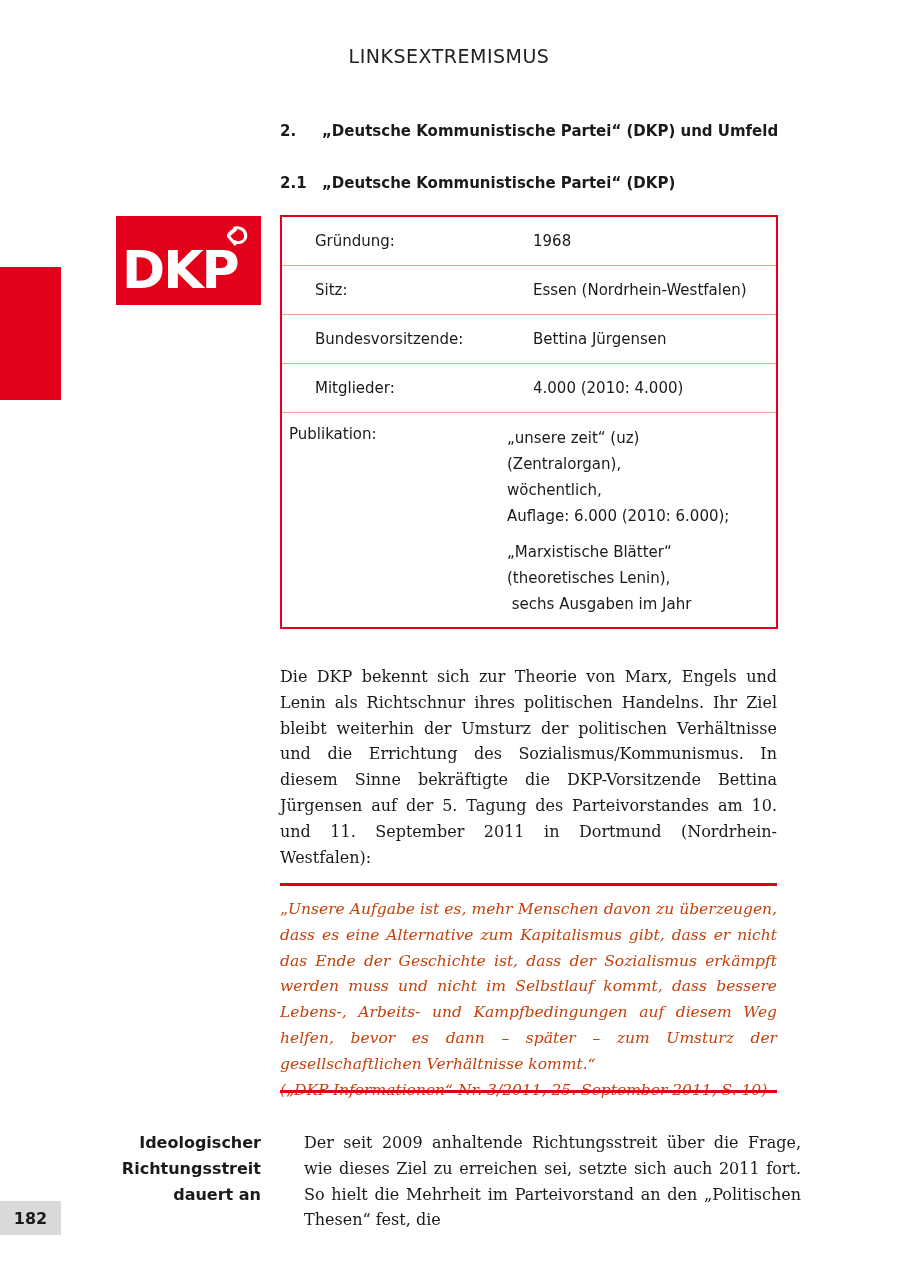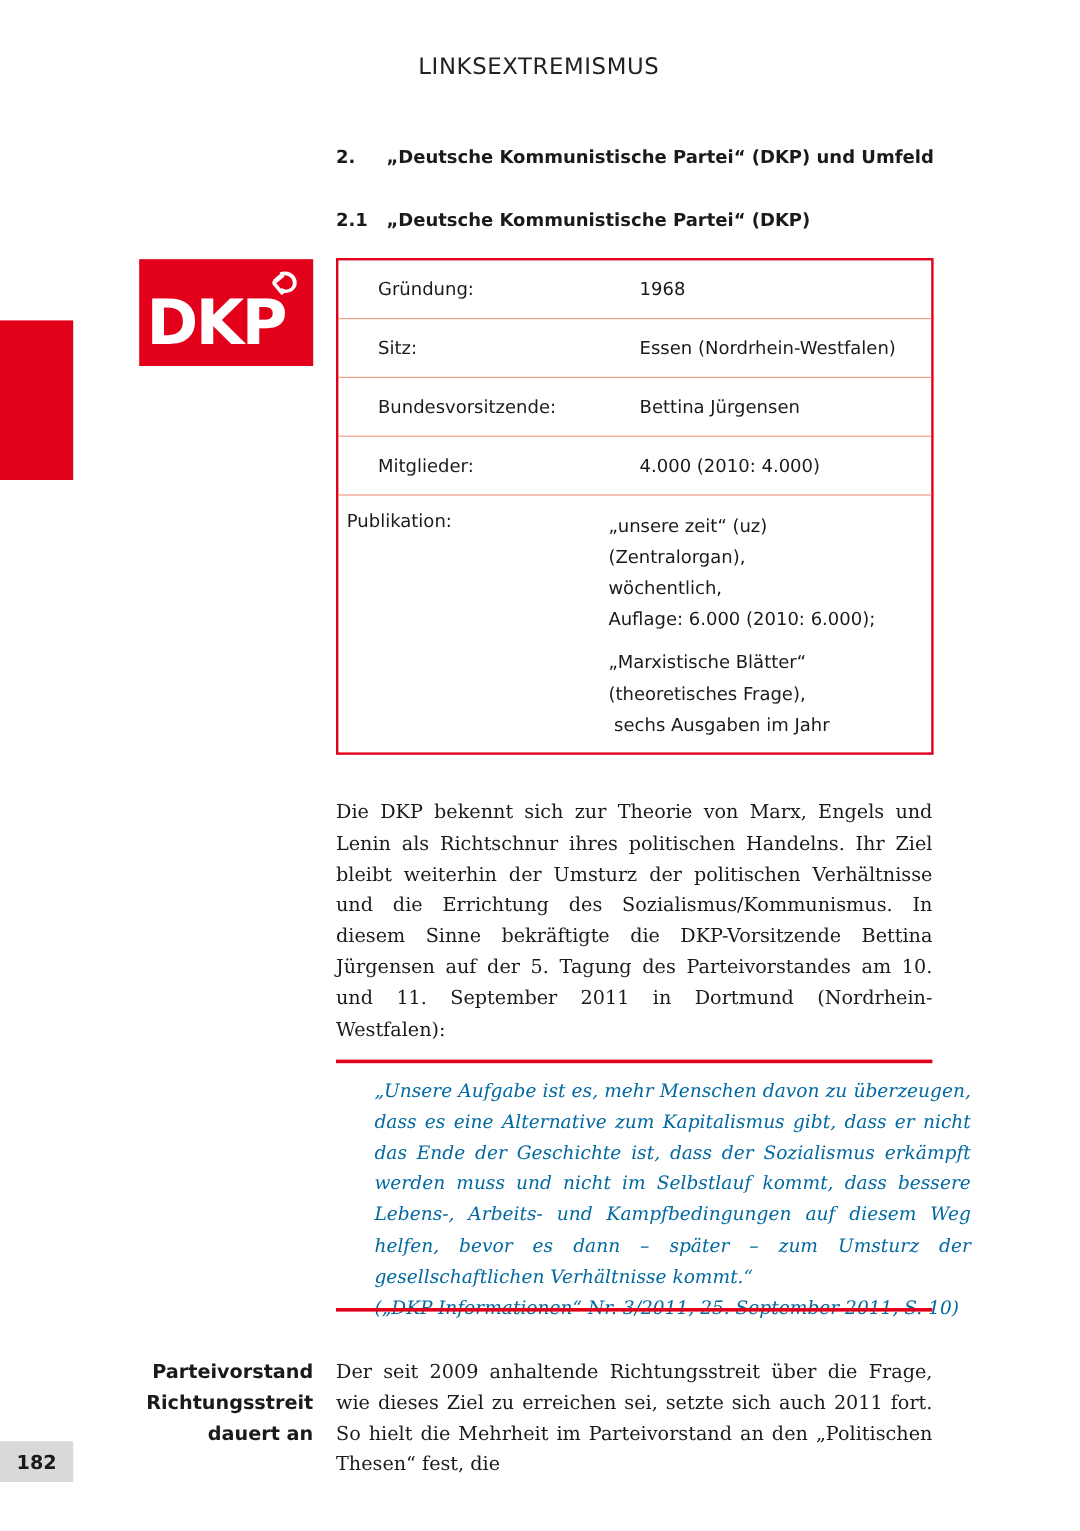"(theoretisches Frage)," div { text: Frage -> Lenin }
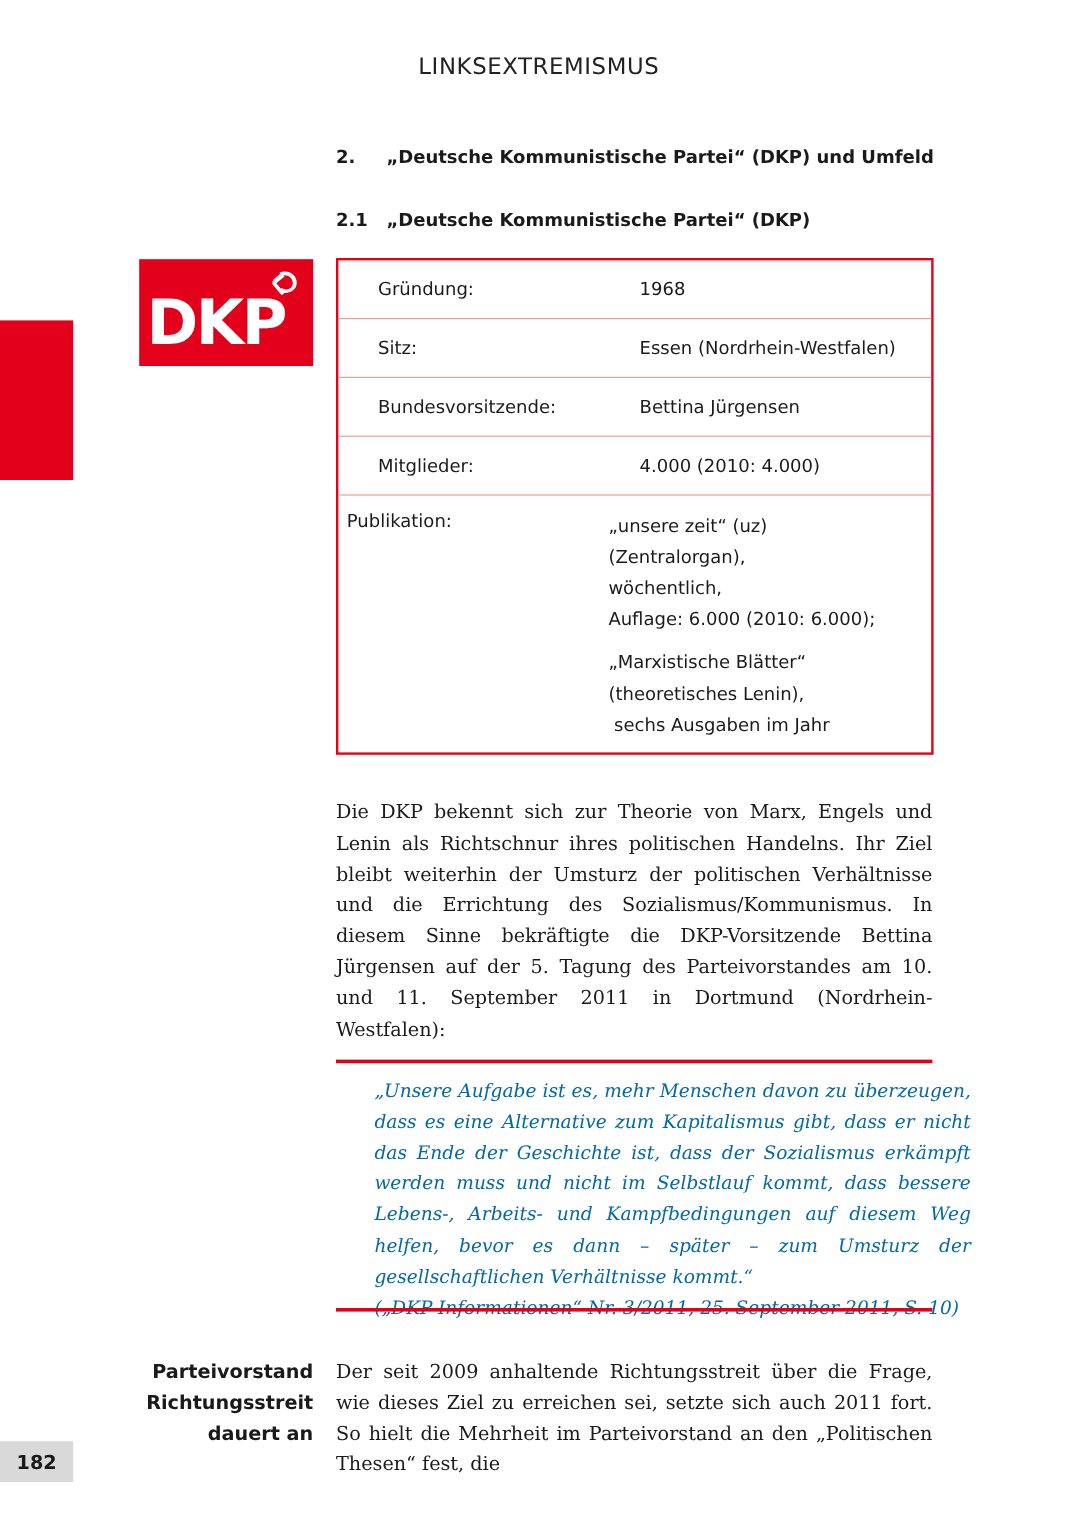"„Unsere Aufgabe ist es, mehr" .quote { color: #0369a1 -> #c2410c; margin-left: 32px -> none }
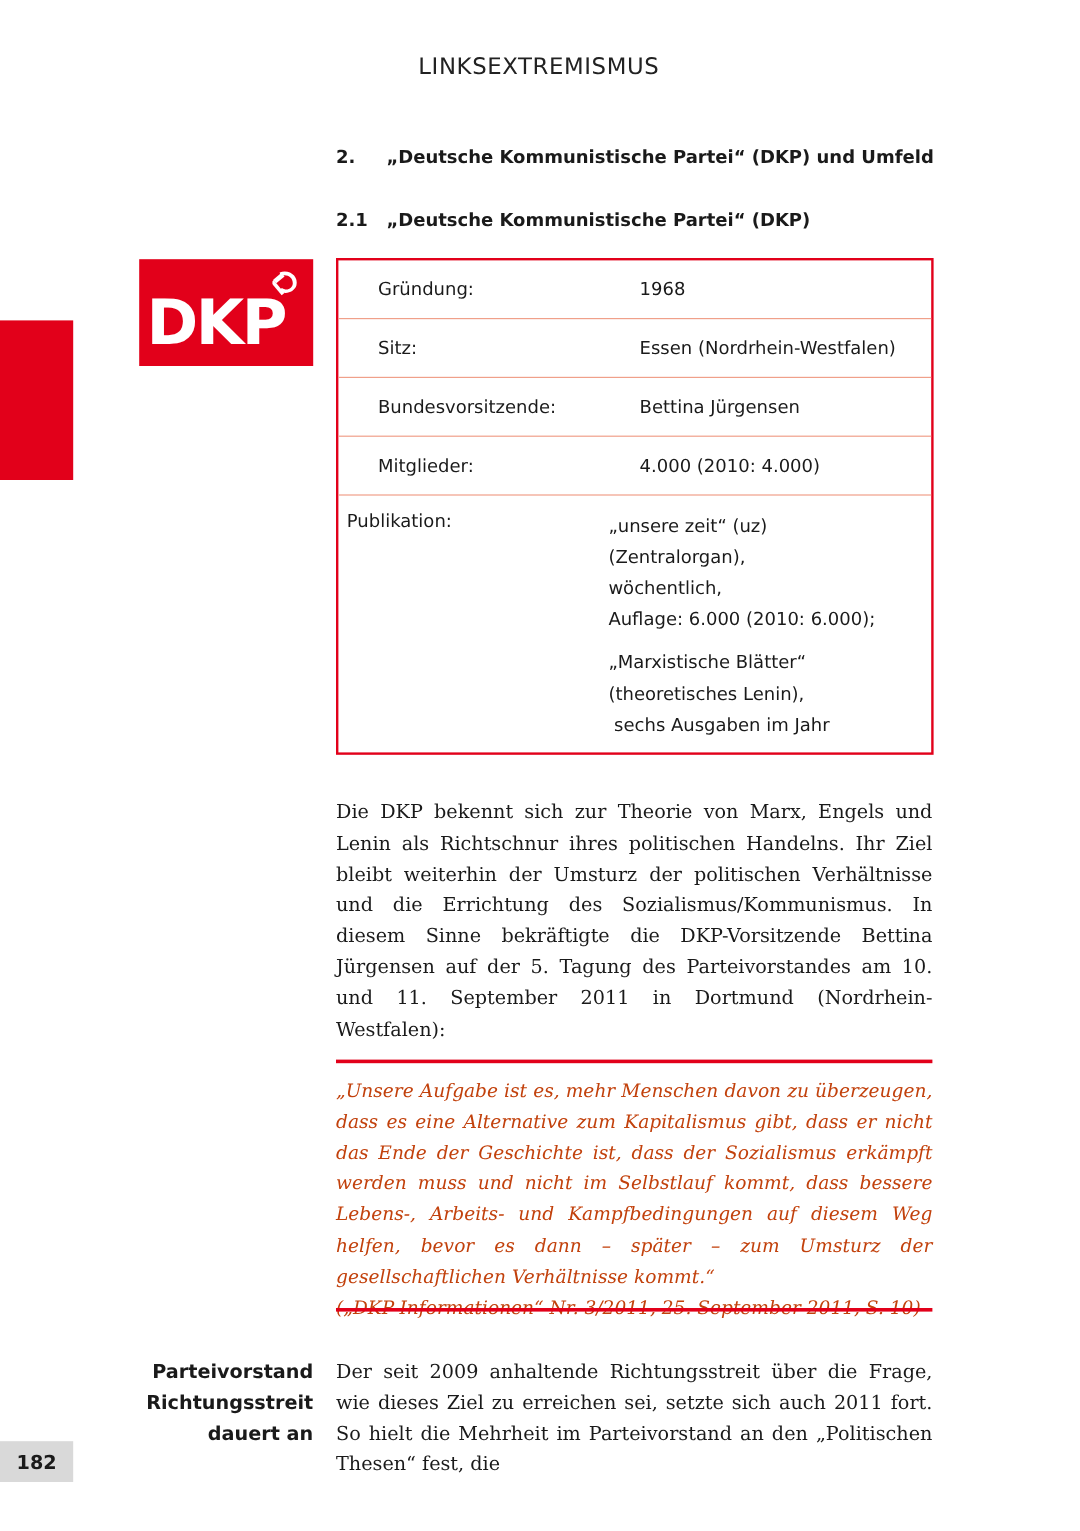"Parteivorstand" div { text: Parteivorstand -> Ideologischer }
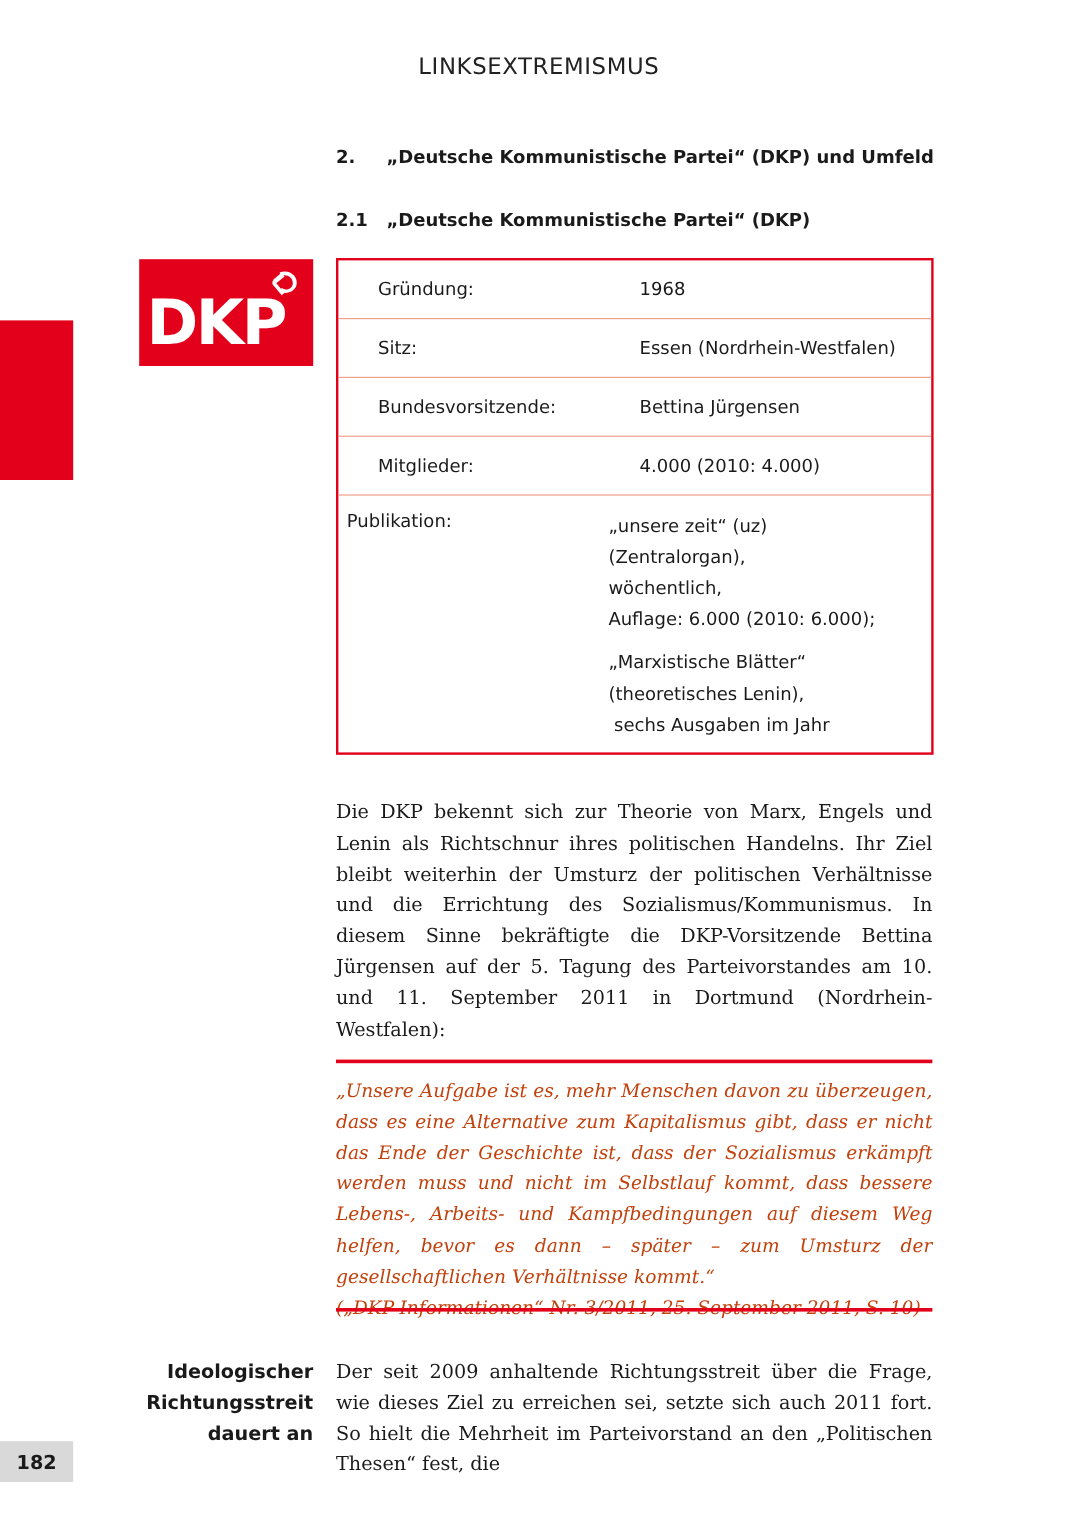"Der seit 2009 anhaltende Richtungsstreit" .para2 { margin-left: none -> 24px }
